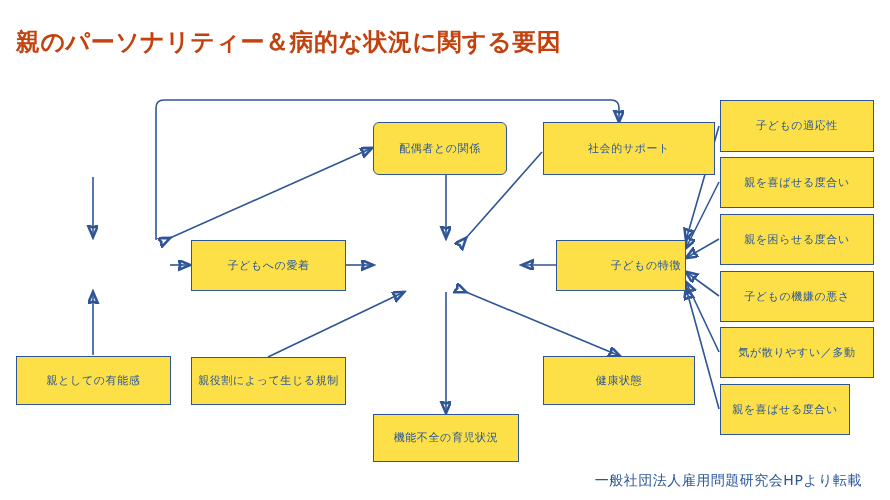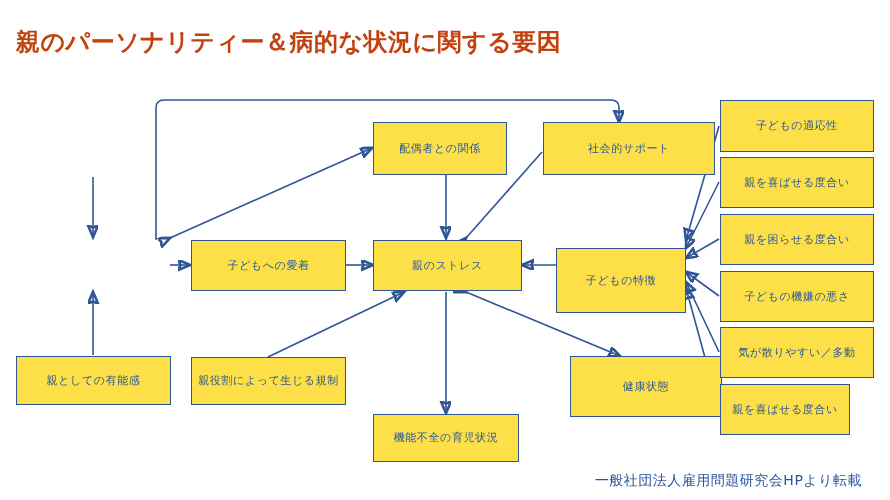"配偶者との関係" div.node { border-radius: none -> 6px }
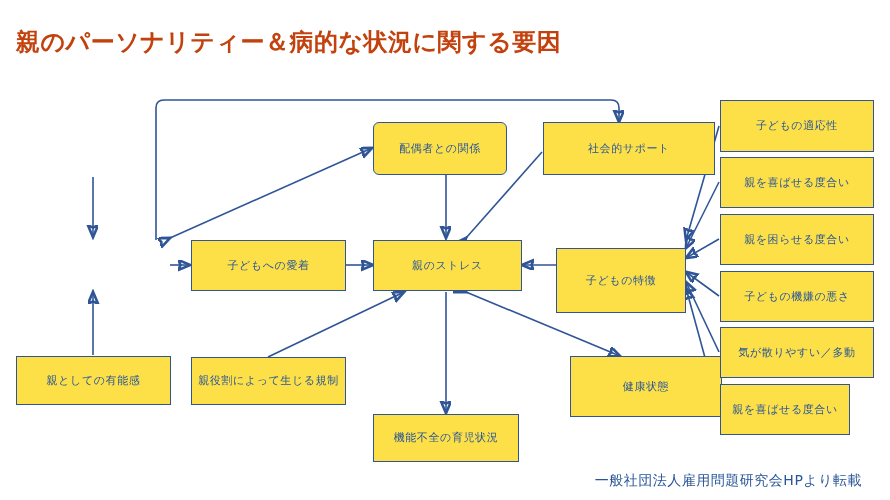"親のストレス" div.node { html: <div> <span>親のストレス</span> </div> -> none }
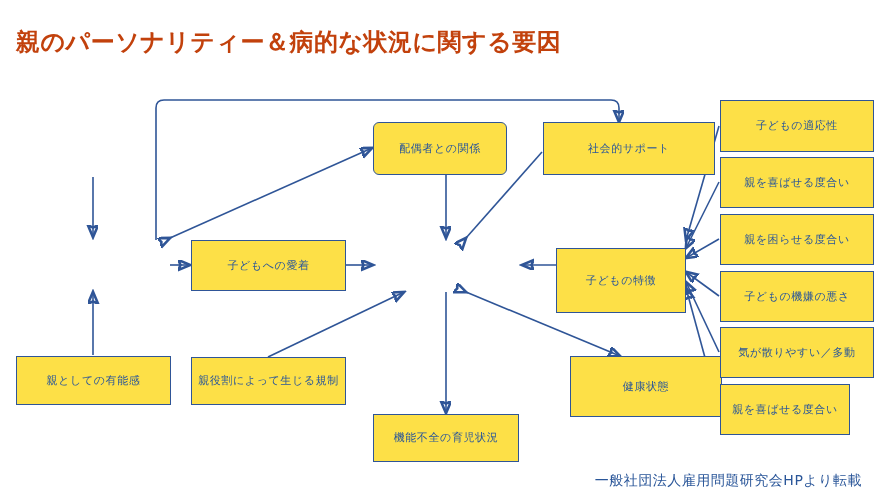"子どもの特徴" div.node { height: 65px -> 51px; justify-content: none -> flex-end; top: 248px -> 240px }
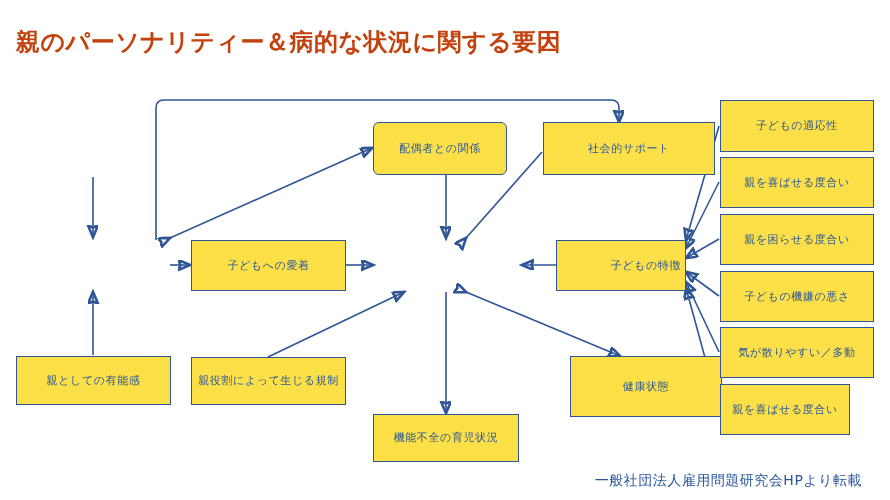"健康状態" div.node { height: 61px -> 49px; left: 570px -> 543px }
